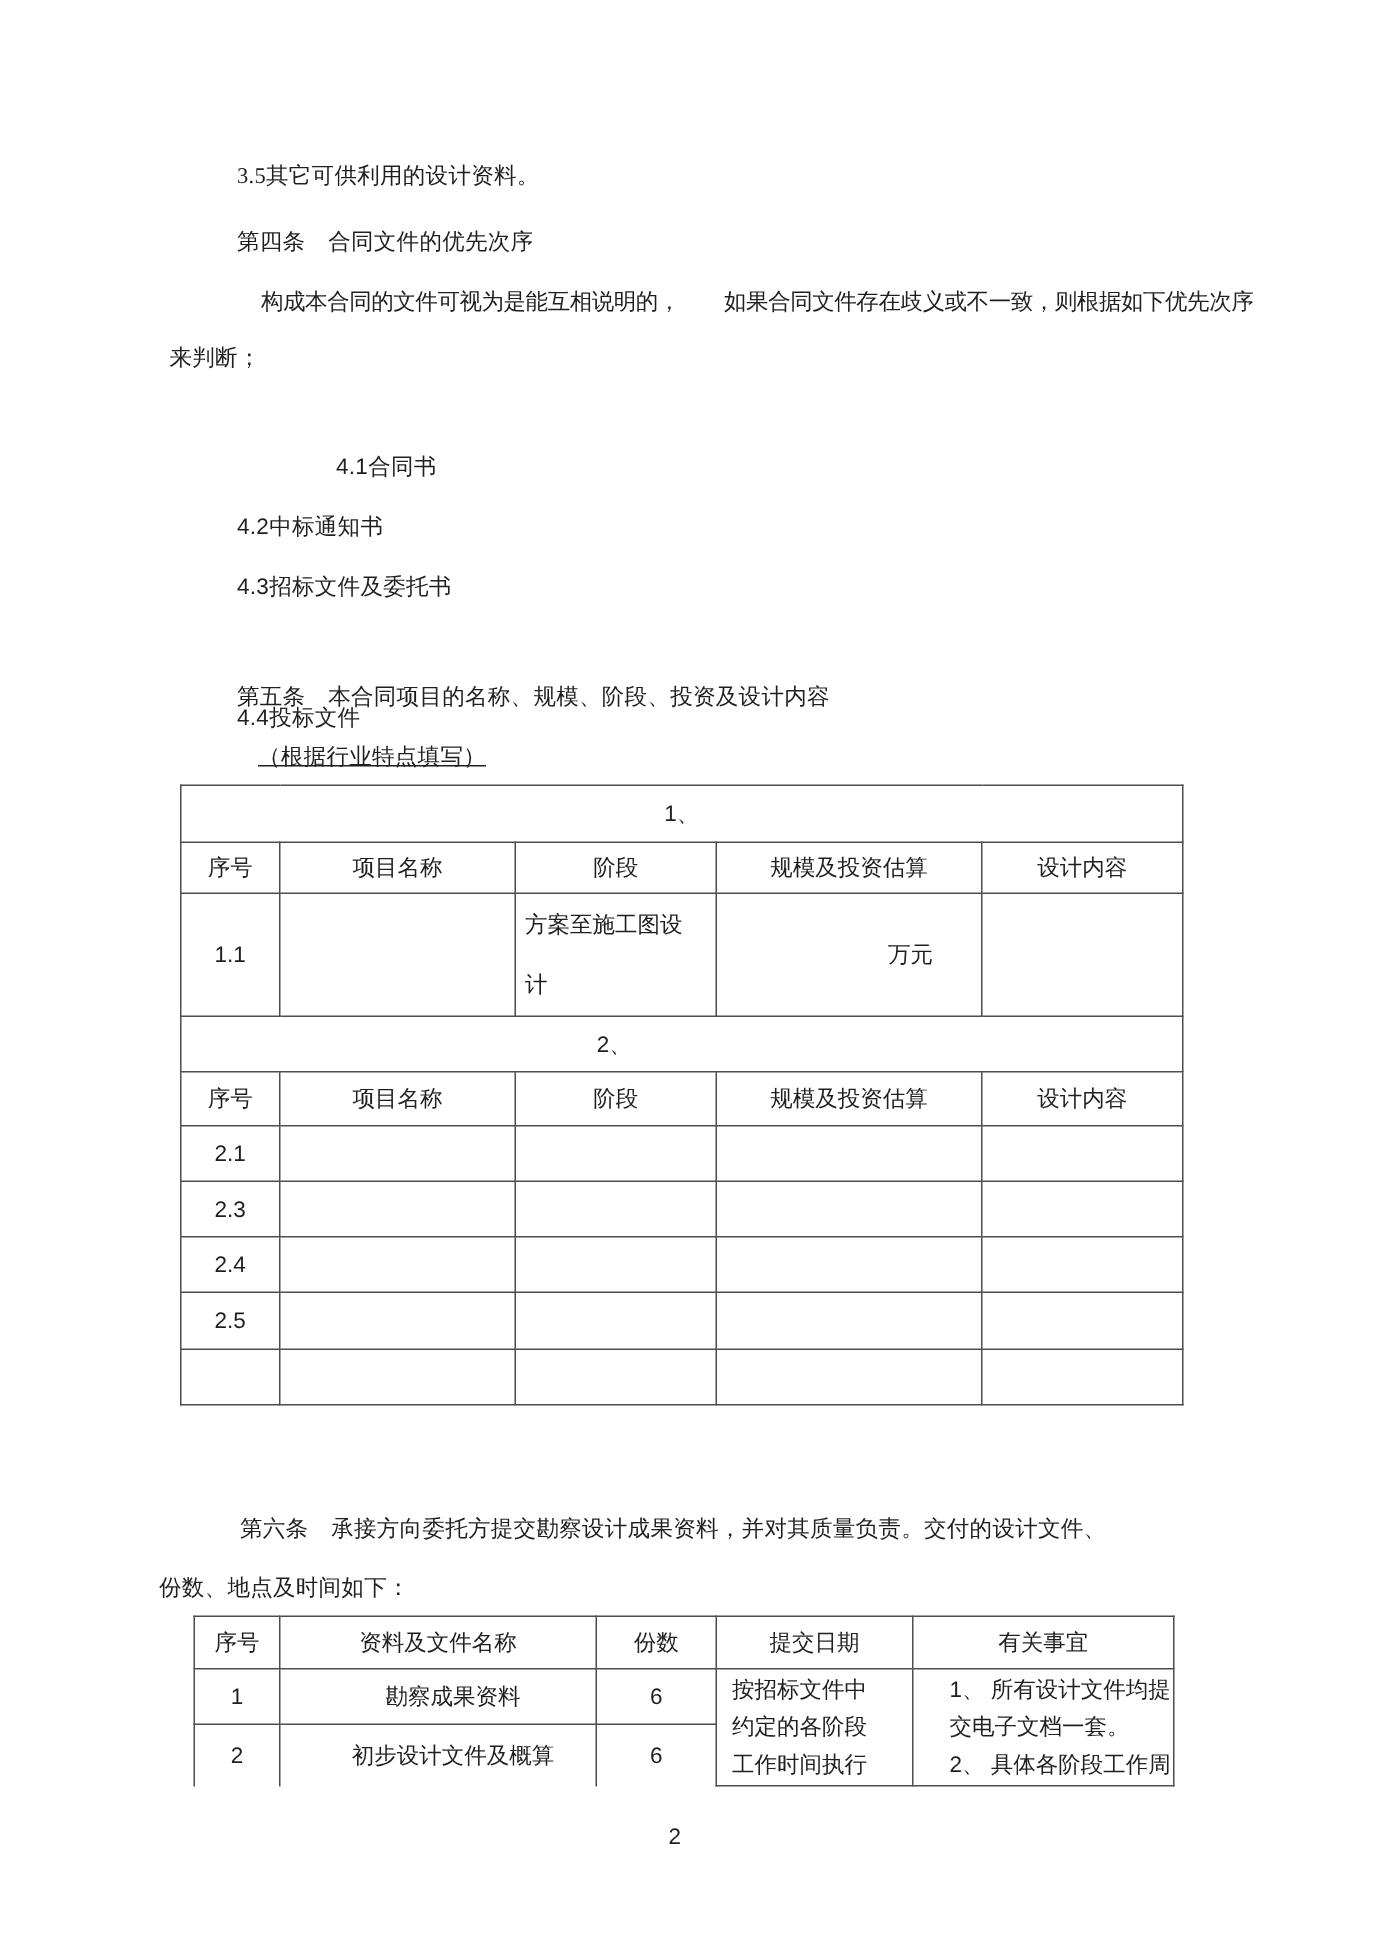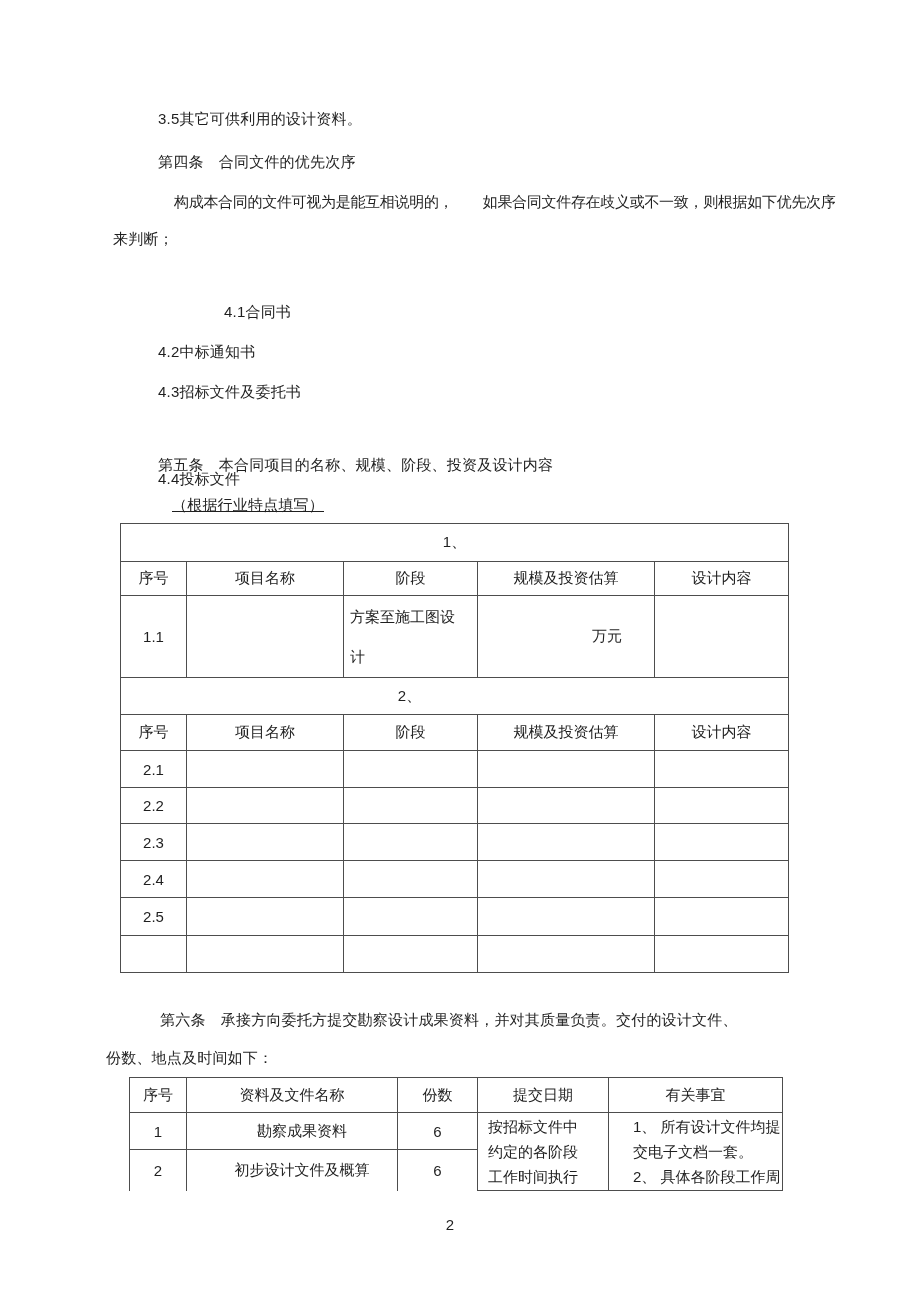"3.5其它可供利用的设计资料。" .l-3-5 { font-family: none -> Liberation Serif, serif }
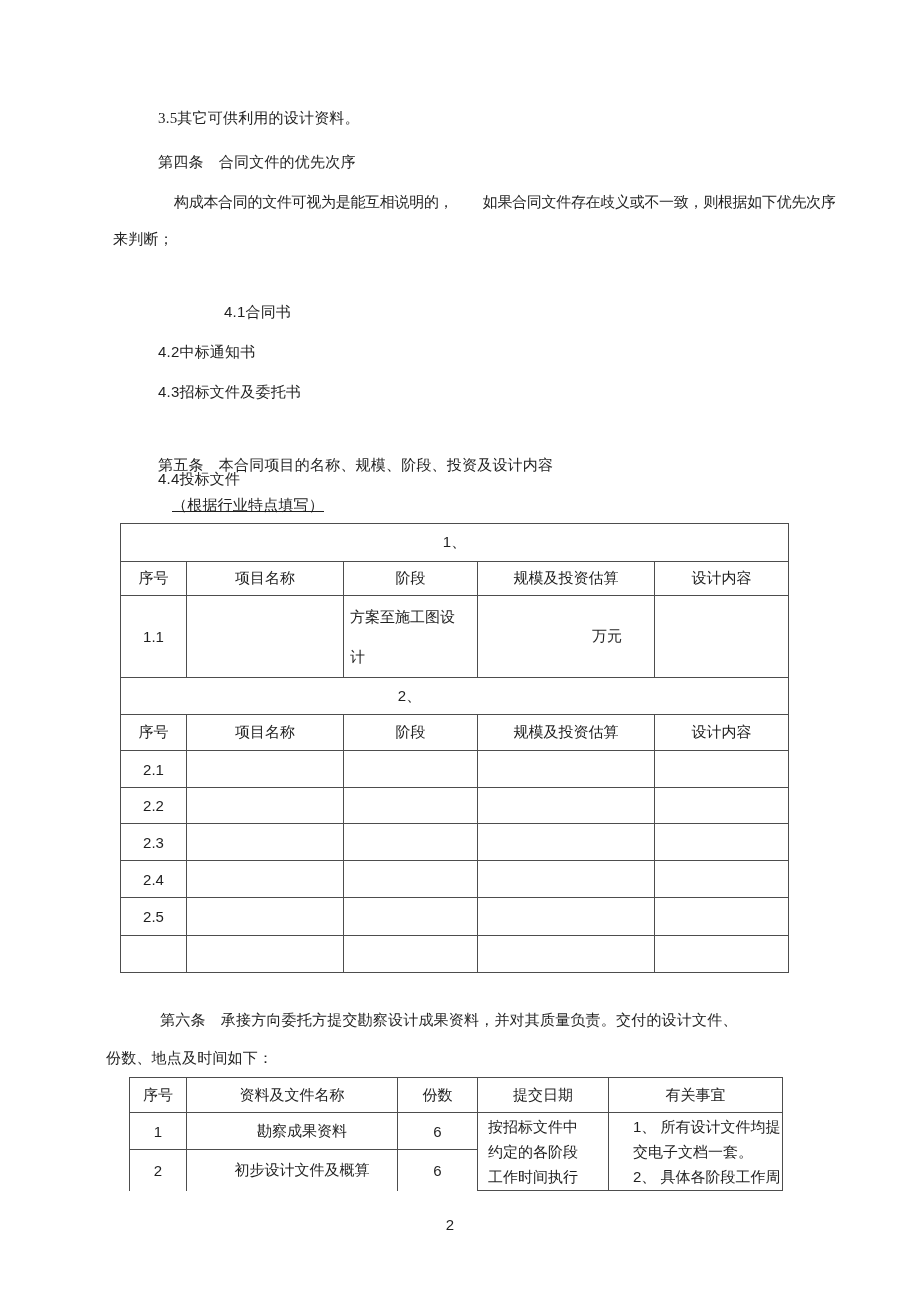"2.2" tr { html: <tr> <td>2.2</td> <td></td> <td></td> <td></td> <td></td> </tr> -> none }
